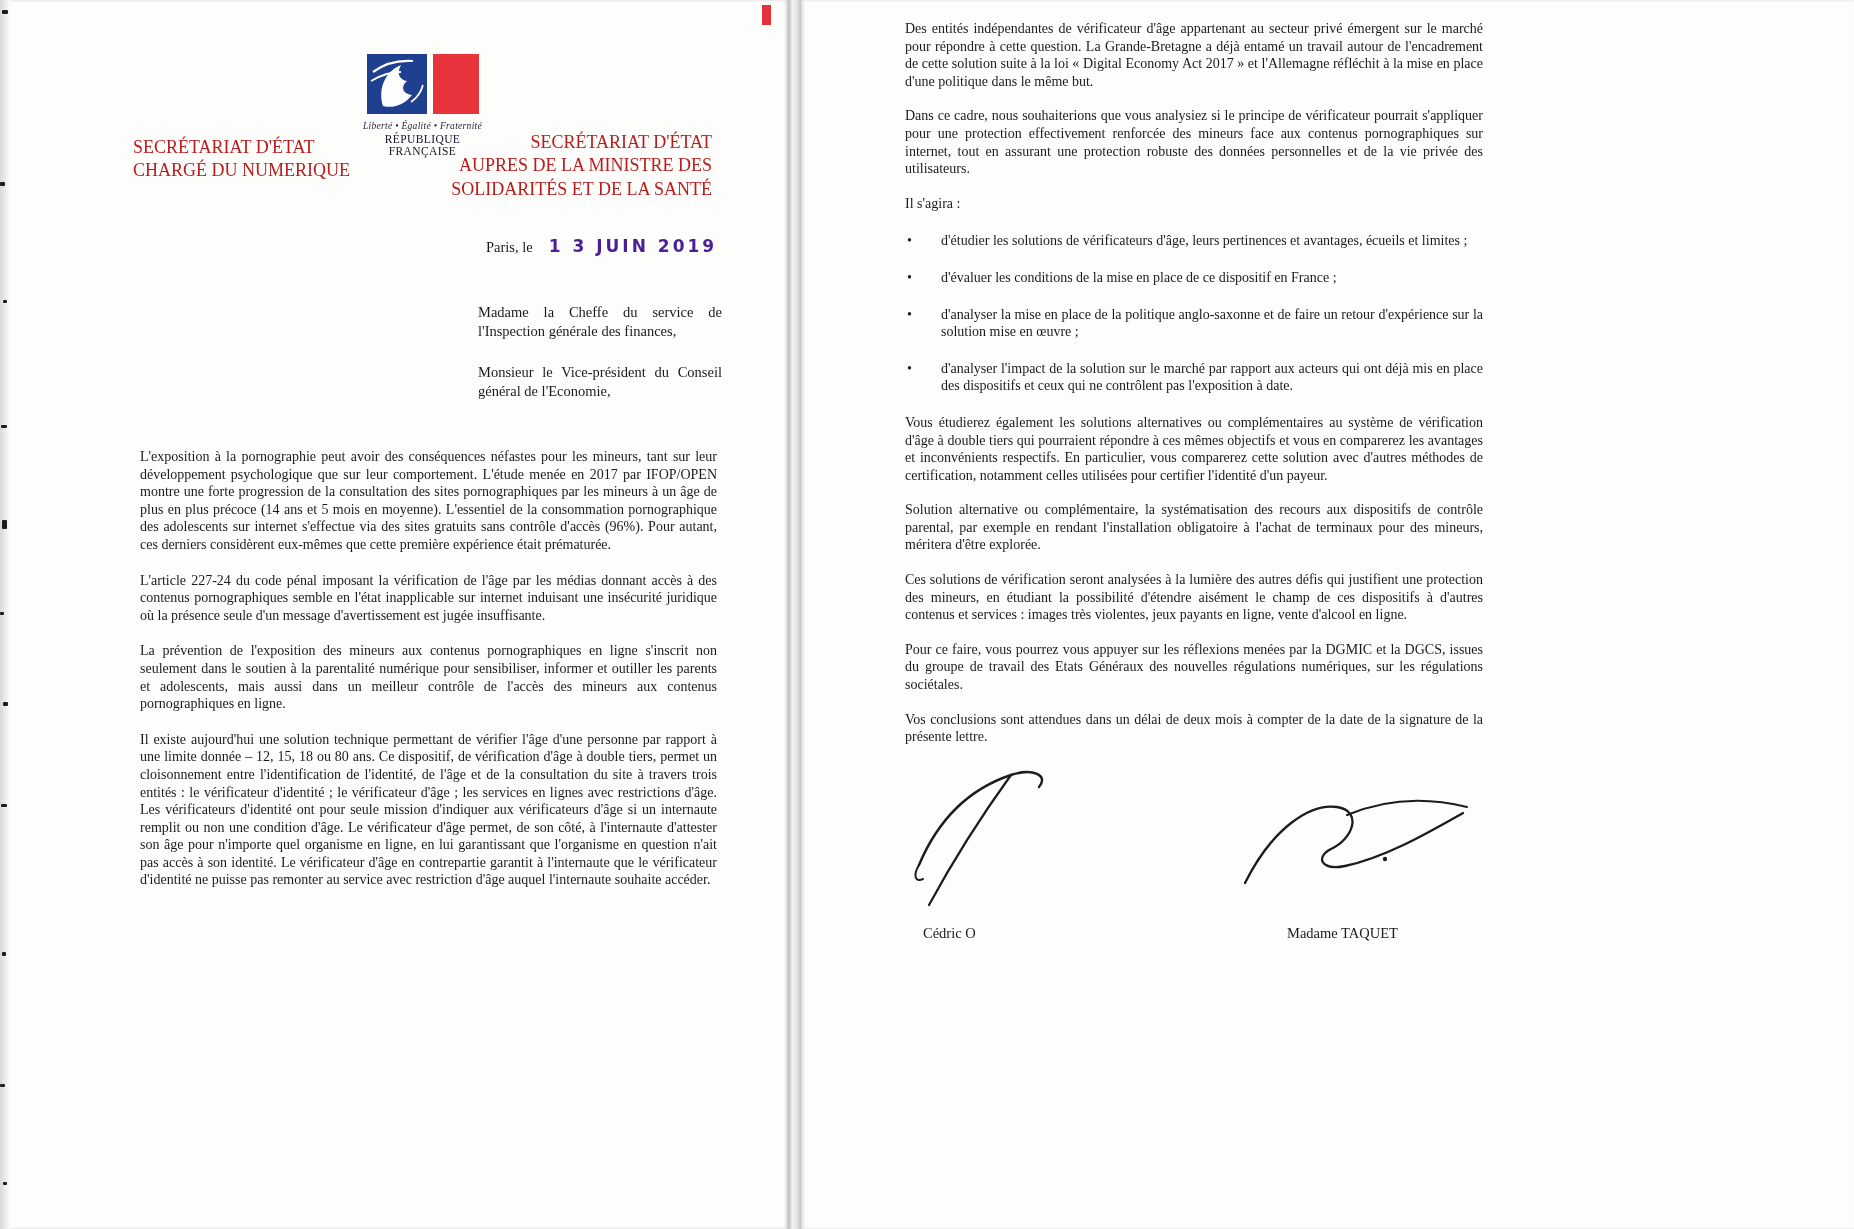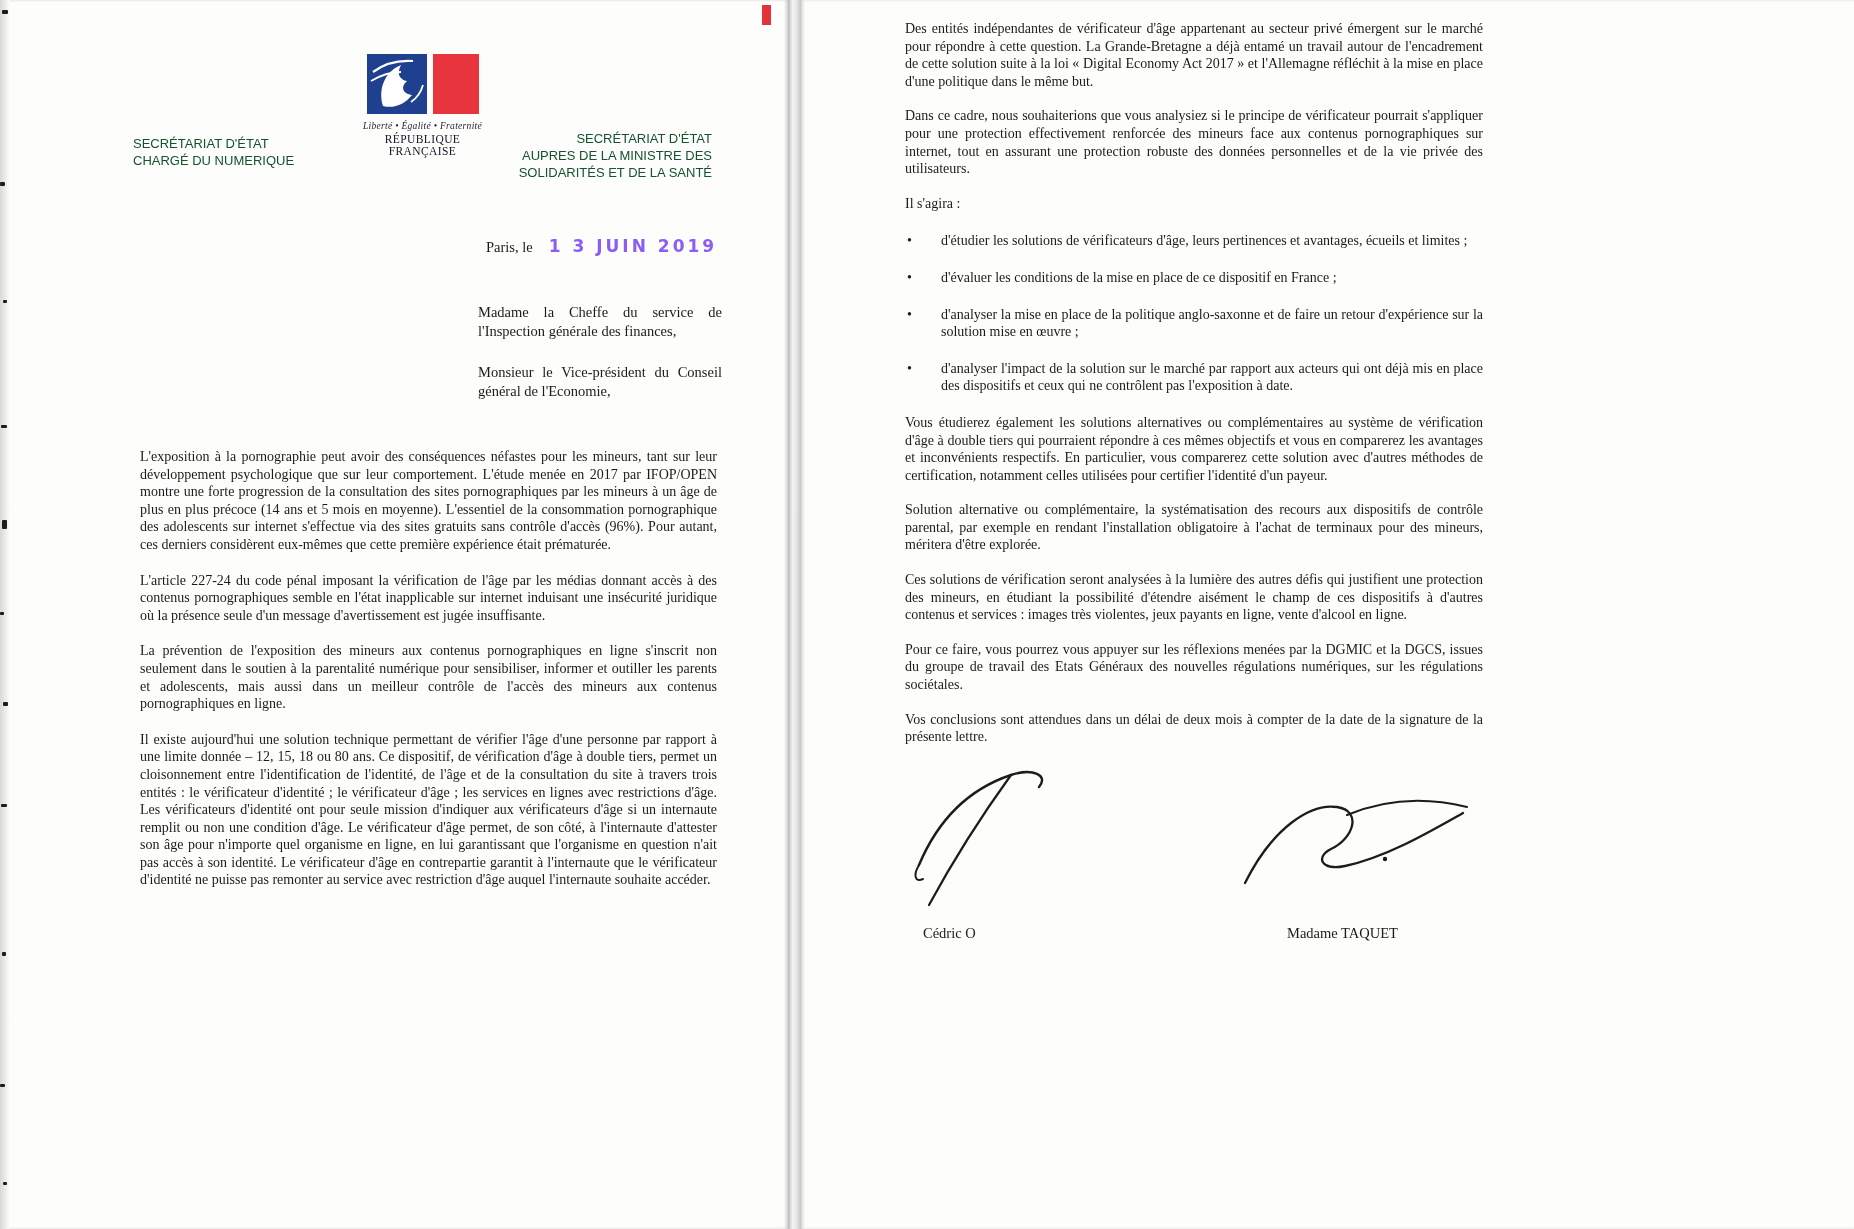"SECRÉTARIAT D'ÉTAT" .hdr { color: #14532d -> #b91c1c; font-family: Liberation Sans, sans-serif -> Liberation Serif, serif; font-size: 13px -> 18px }
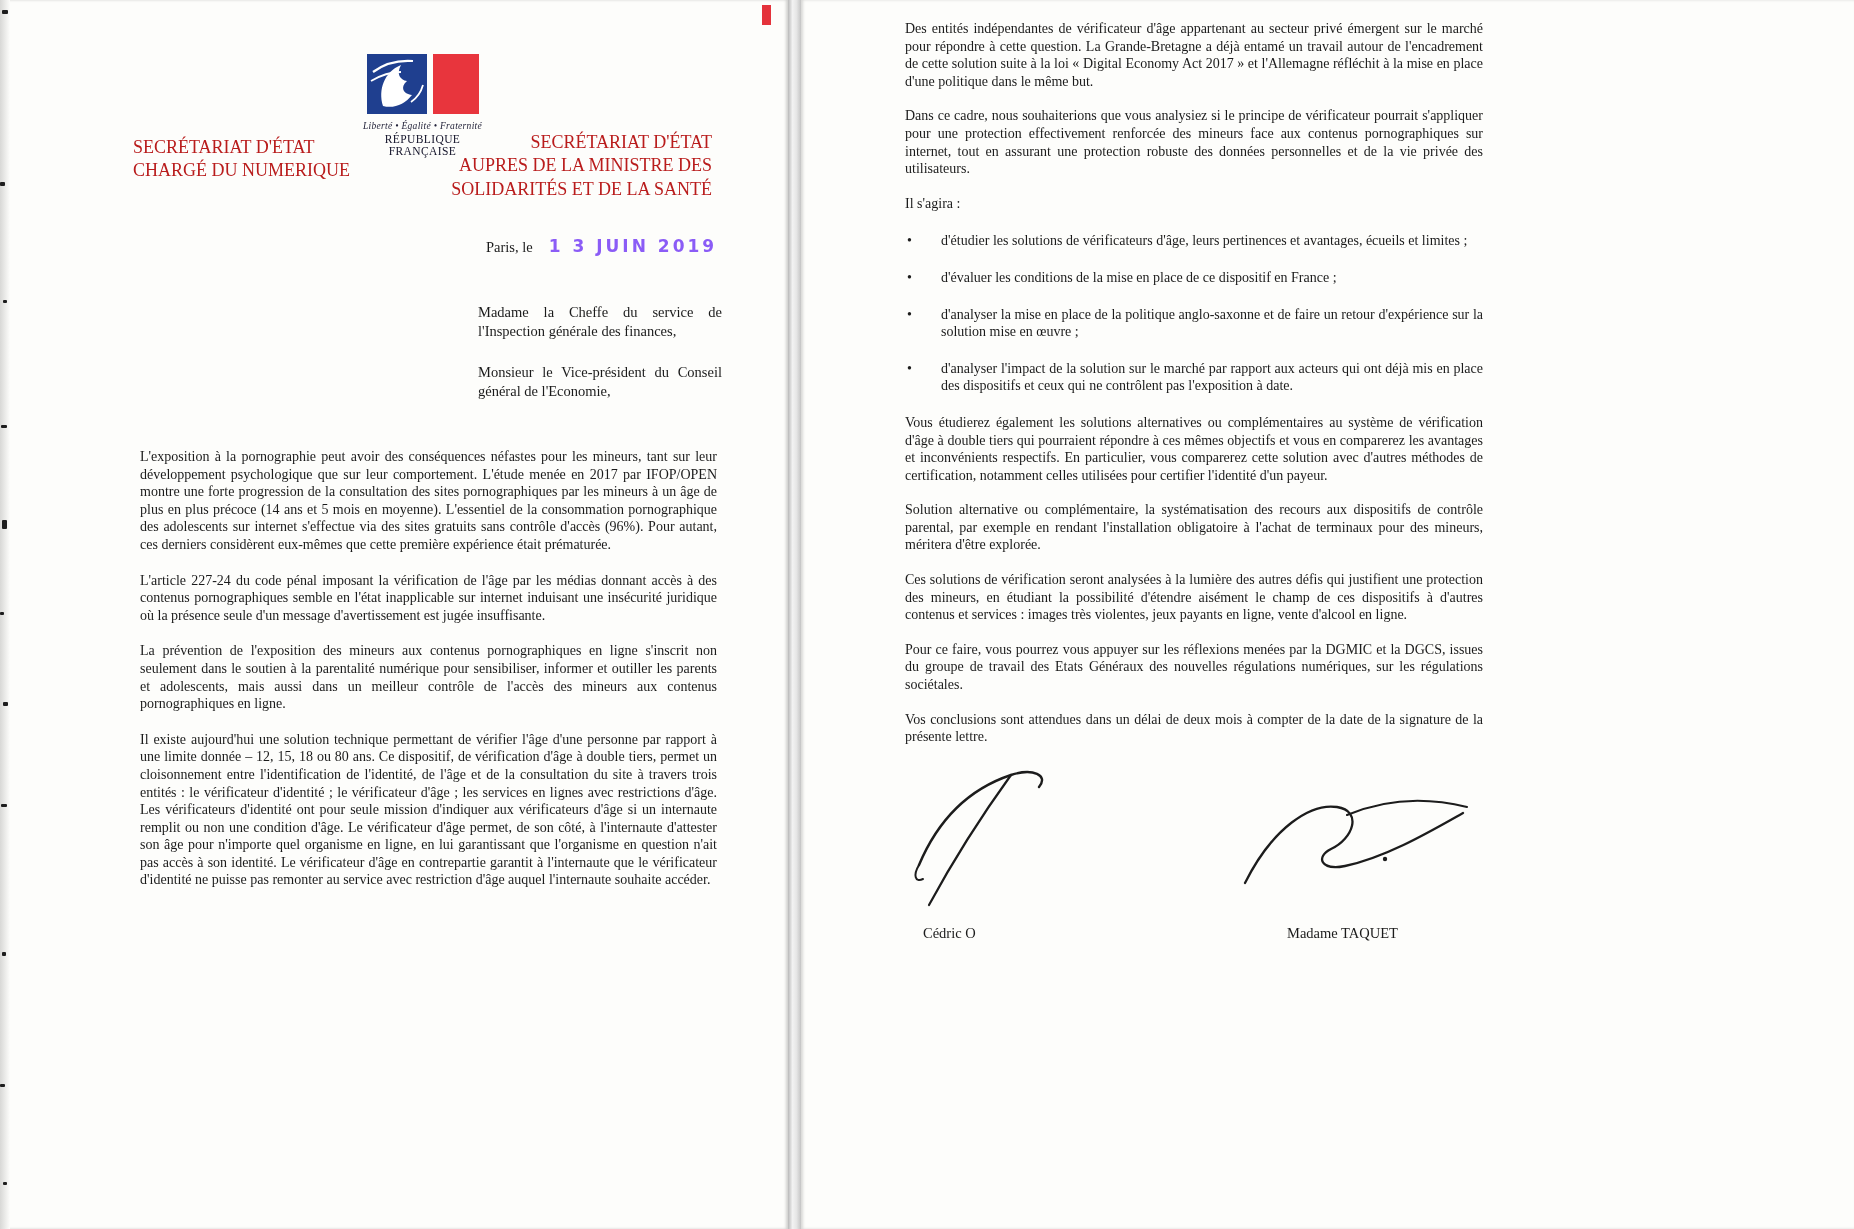"1 3 JUIN 2019" .stamp { color: #8b5cf6 -> #4c1d95 }
